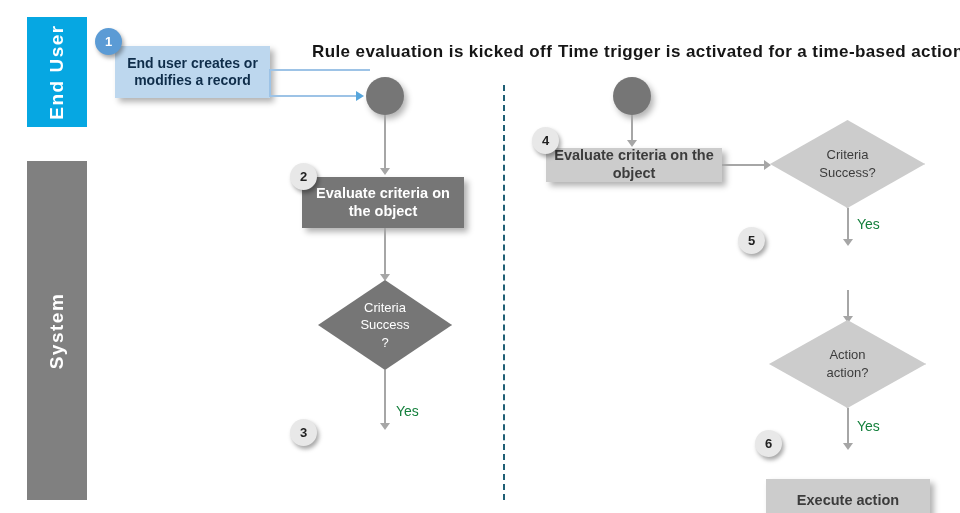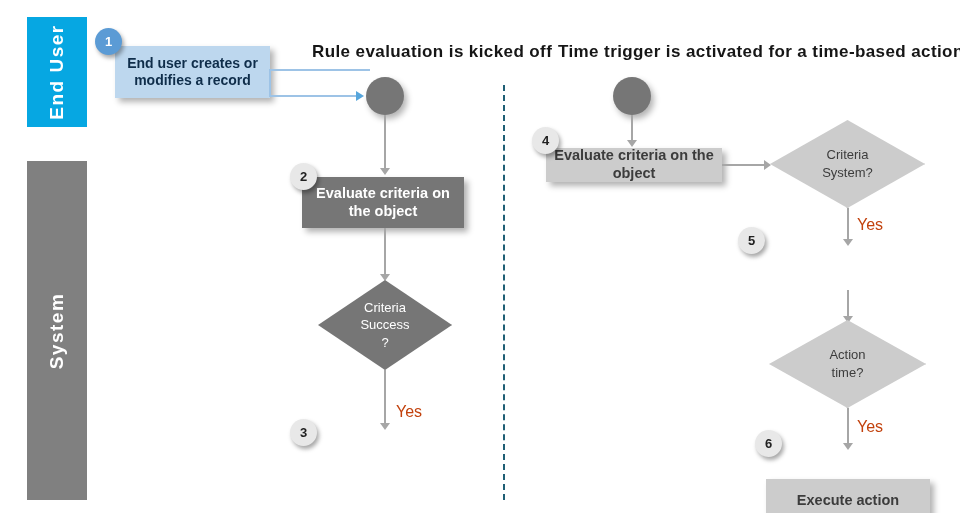"System?" span { text: System -> Success }
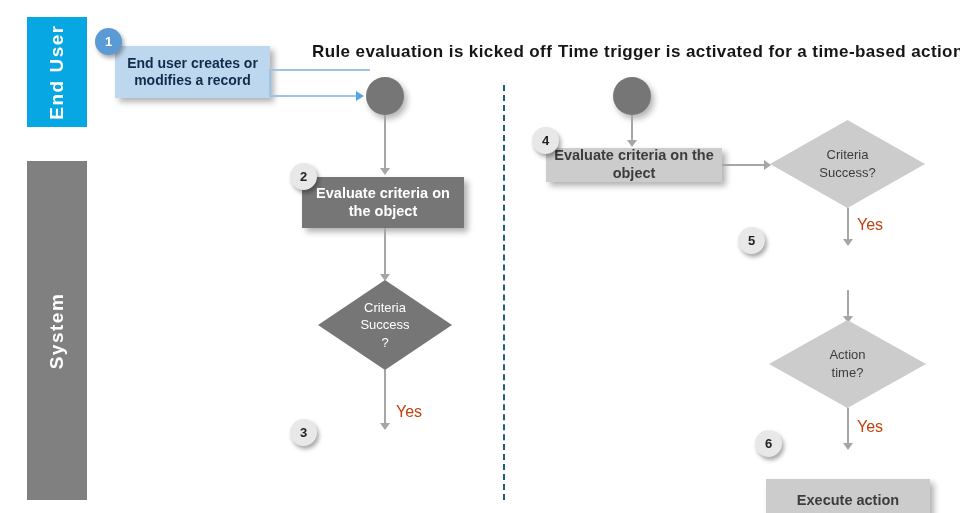"Yes" .edge-label { color: #c2410c -> #15803d; font-size: 16px -> 14px }
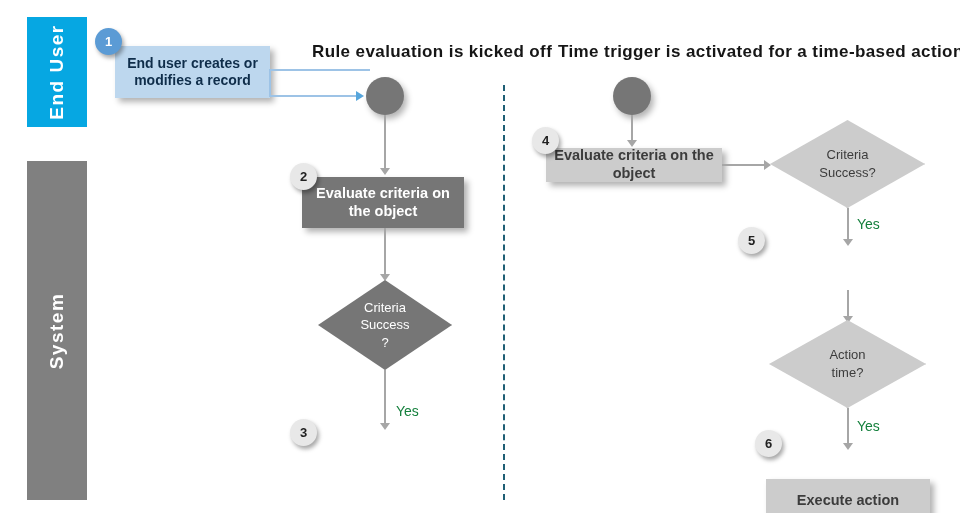"time?" span { text: time -> action }
